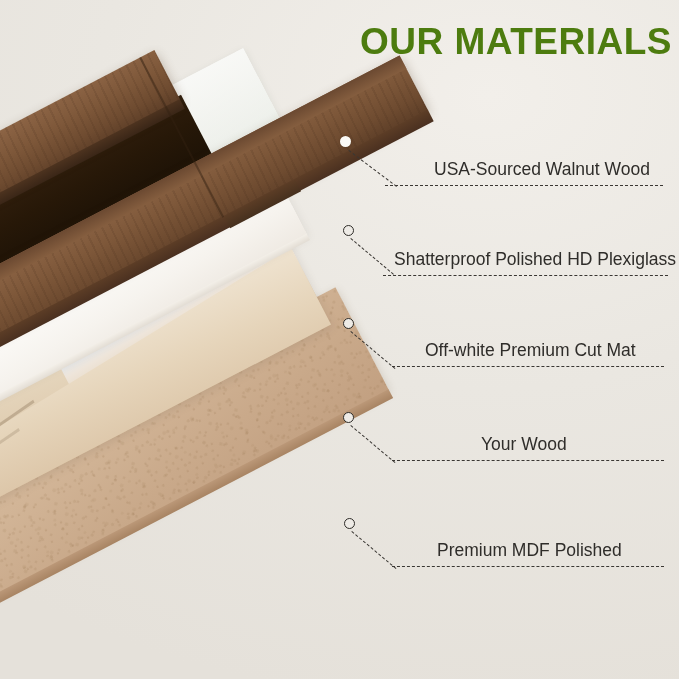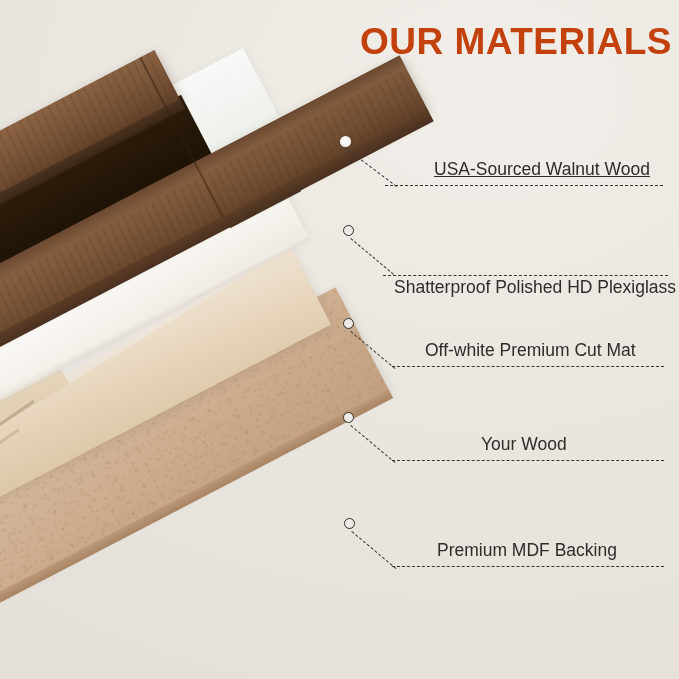"OUR MATERIALS" .title { color: #c2410c -> #4d7c0f }
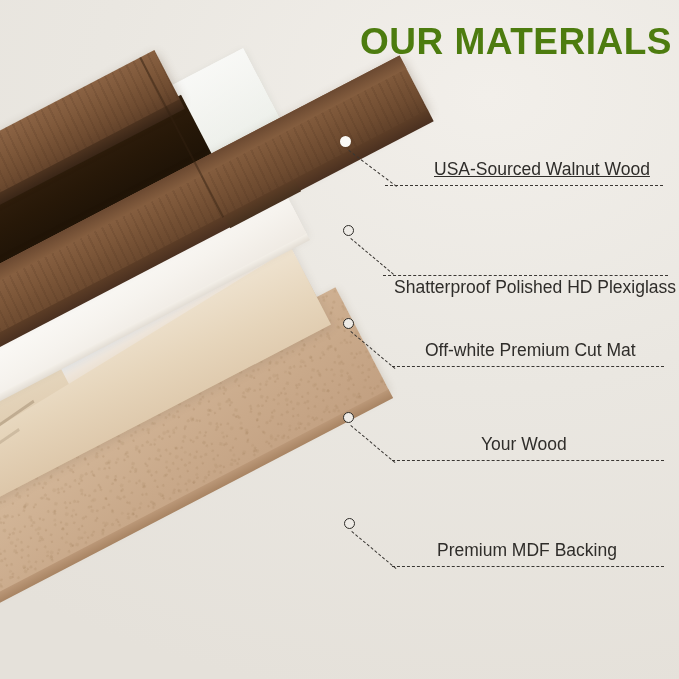"USA-Sourced Walnut Wood" div.clabel { text-decoration: underline -> none }
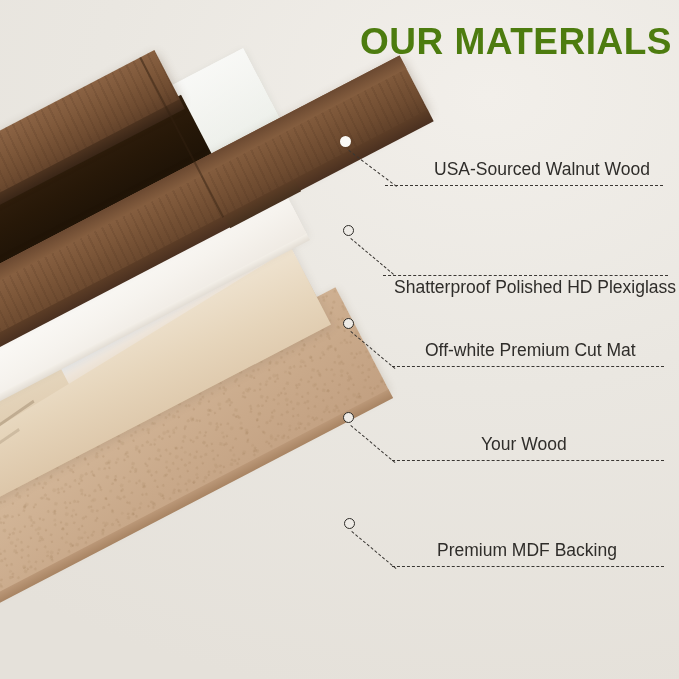"Shatterproof Polished HD Plexiglass" div.clabel { margin-top: 28px -> none }
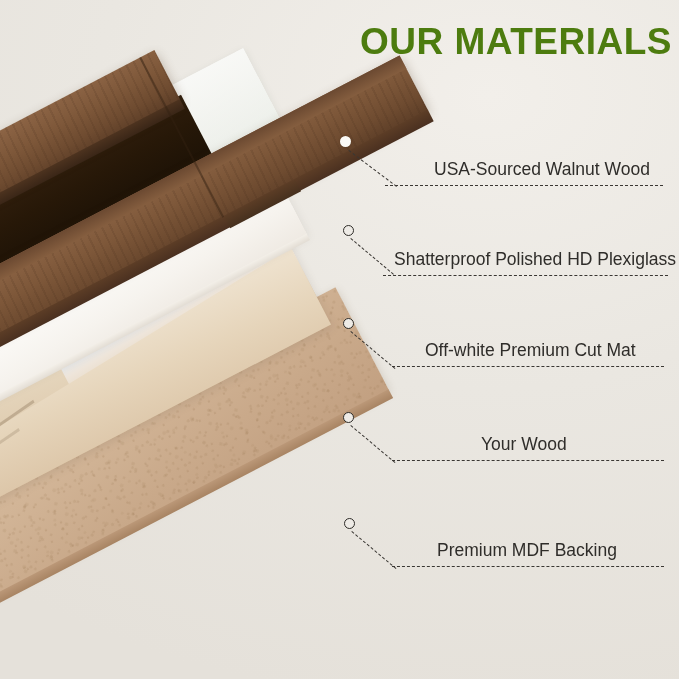"Premium MDF Backing" div.clabel { text: Backing -> Polished }
